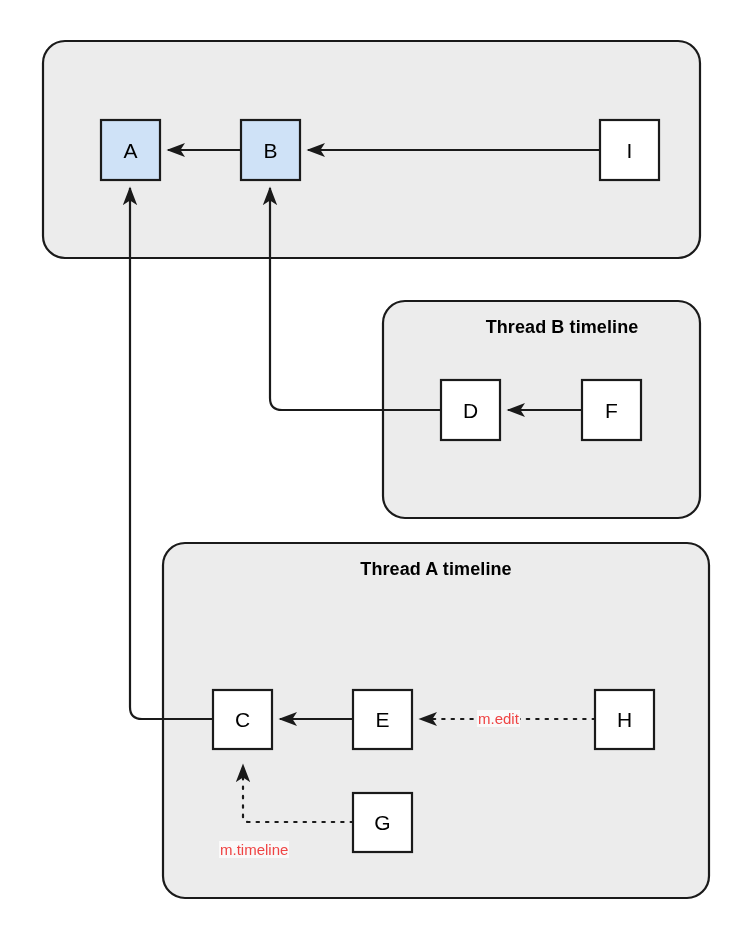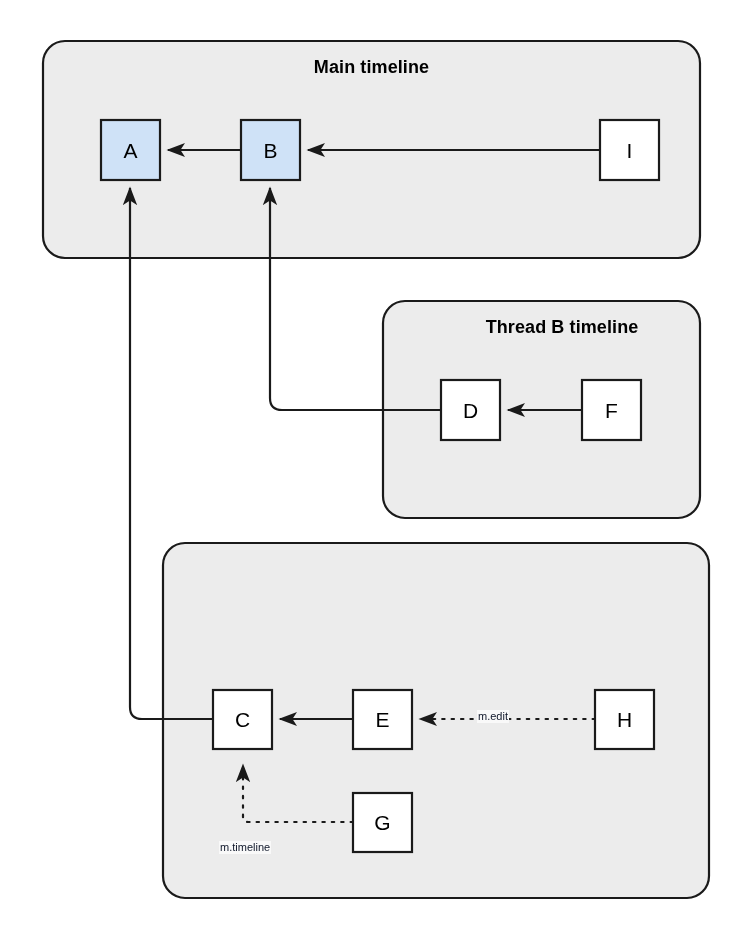"Main timeline" div.grp-title { html: <div>Main timeline</div> -> none }
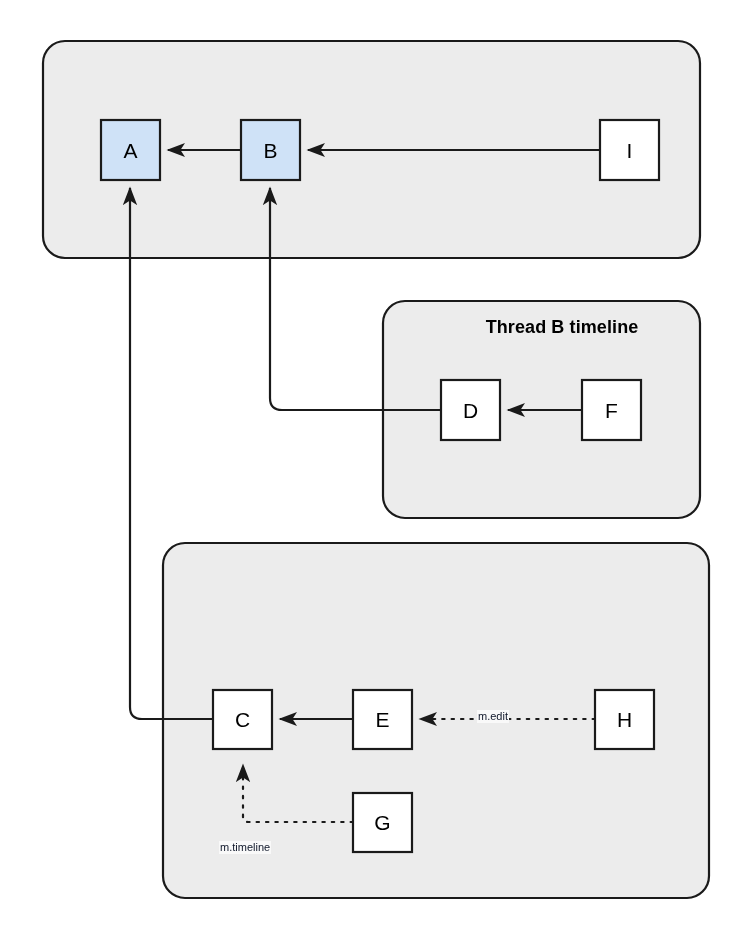"Thread A timeline" div.grp-title { html: none -> <div>Thread A timeline</div> }
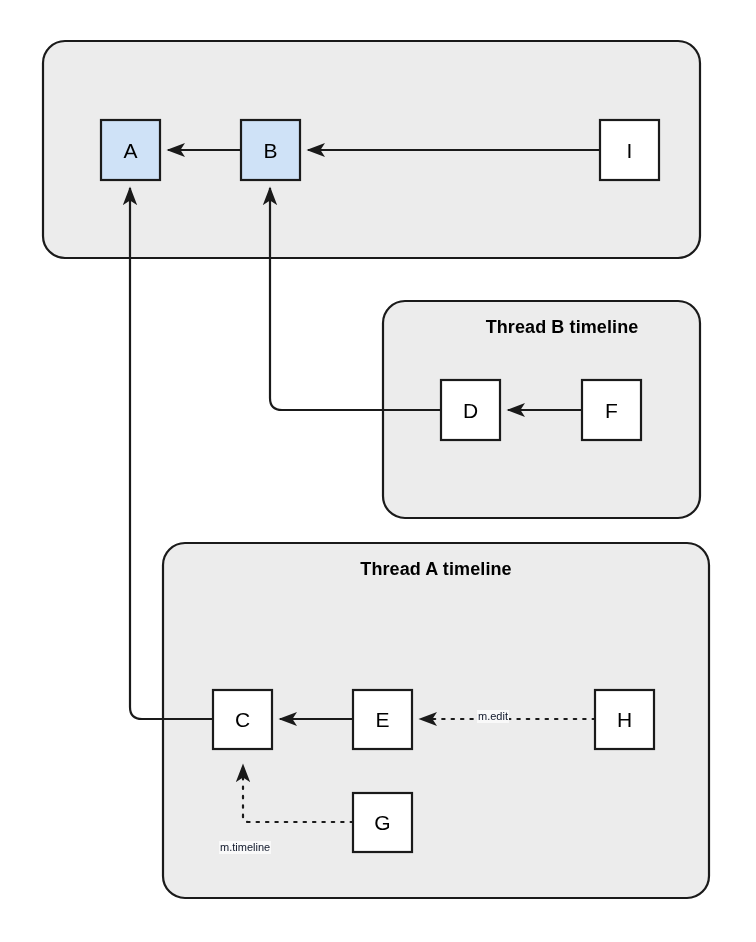"m.edit" .edge-label { color: #0f172a -> #ef4444; font-size: 11px -> 15px }
